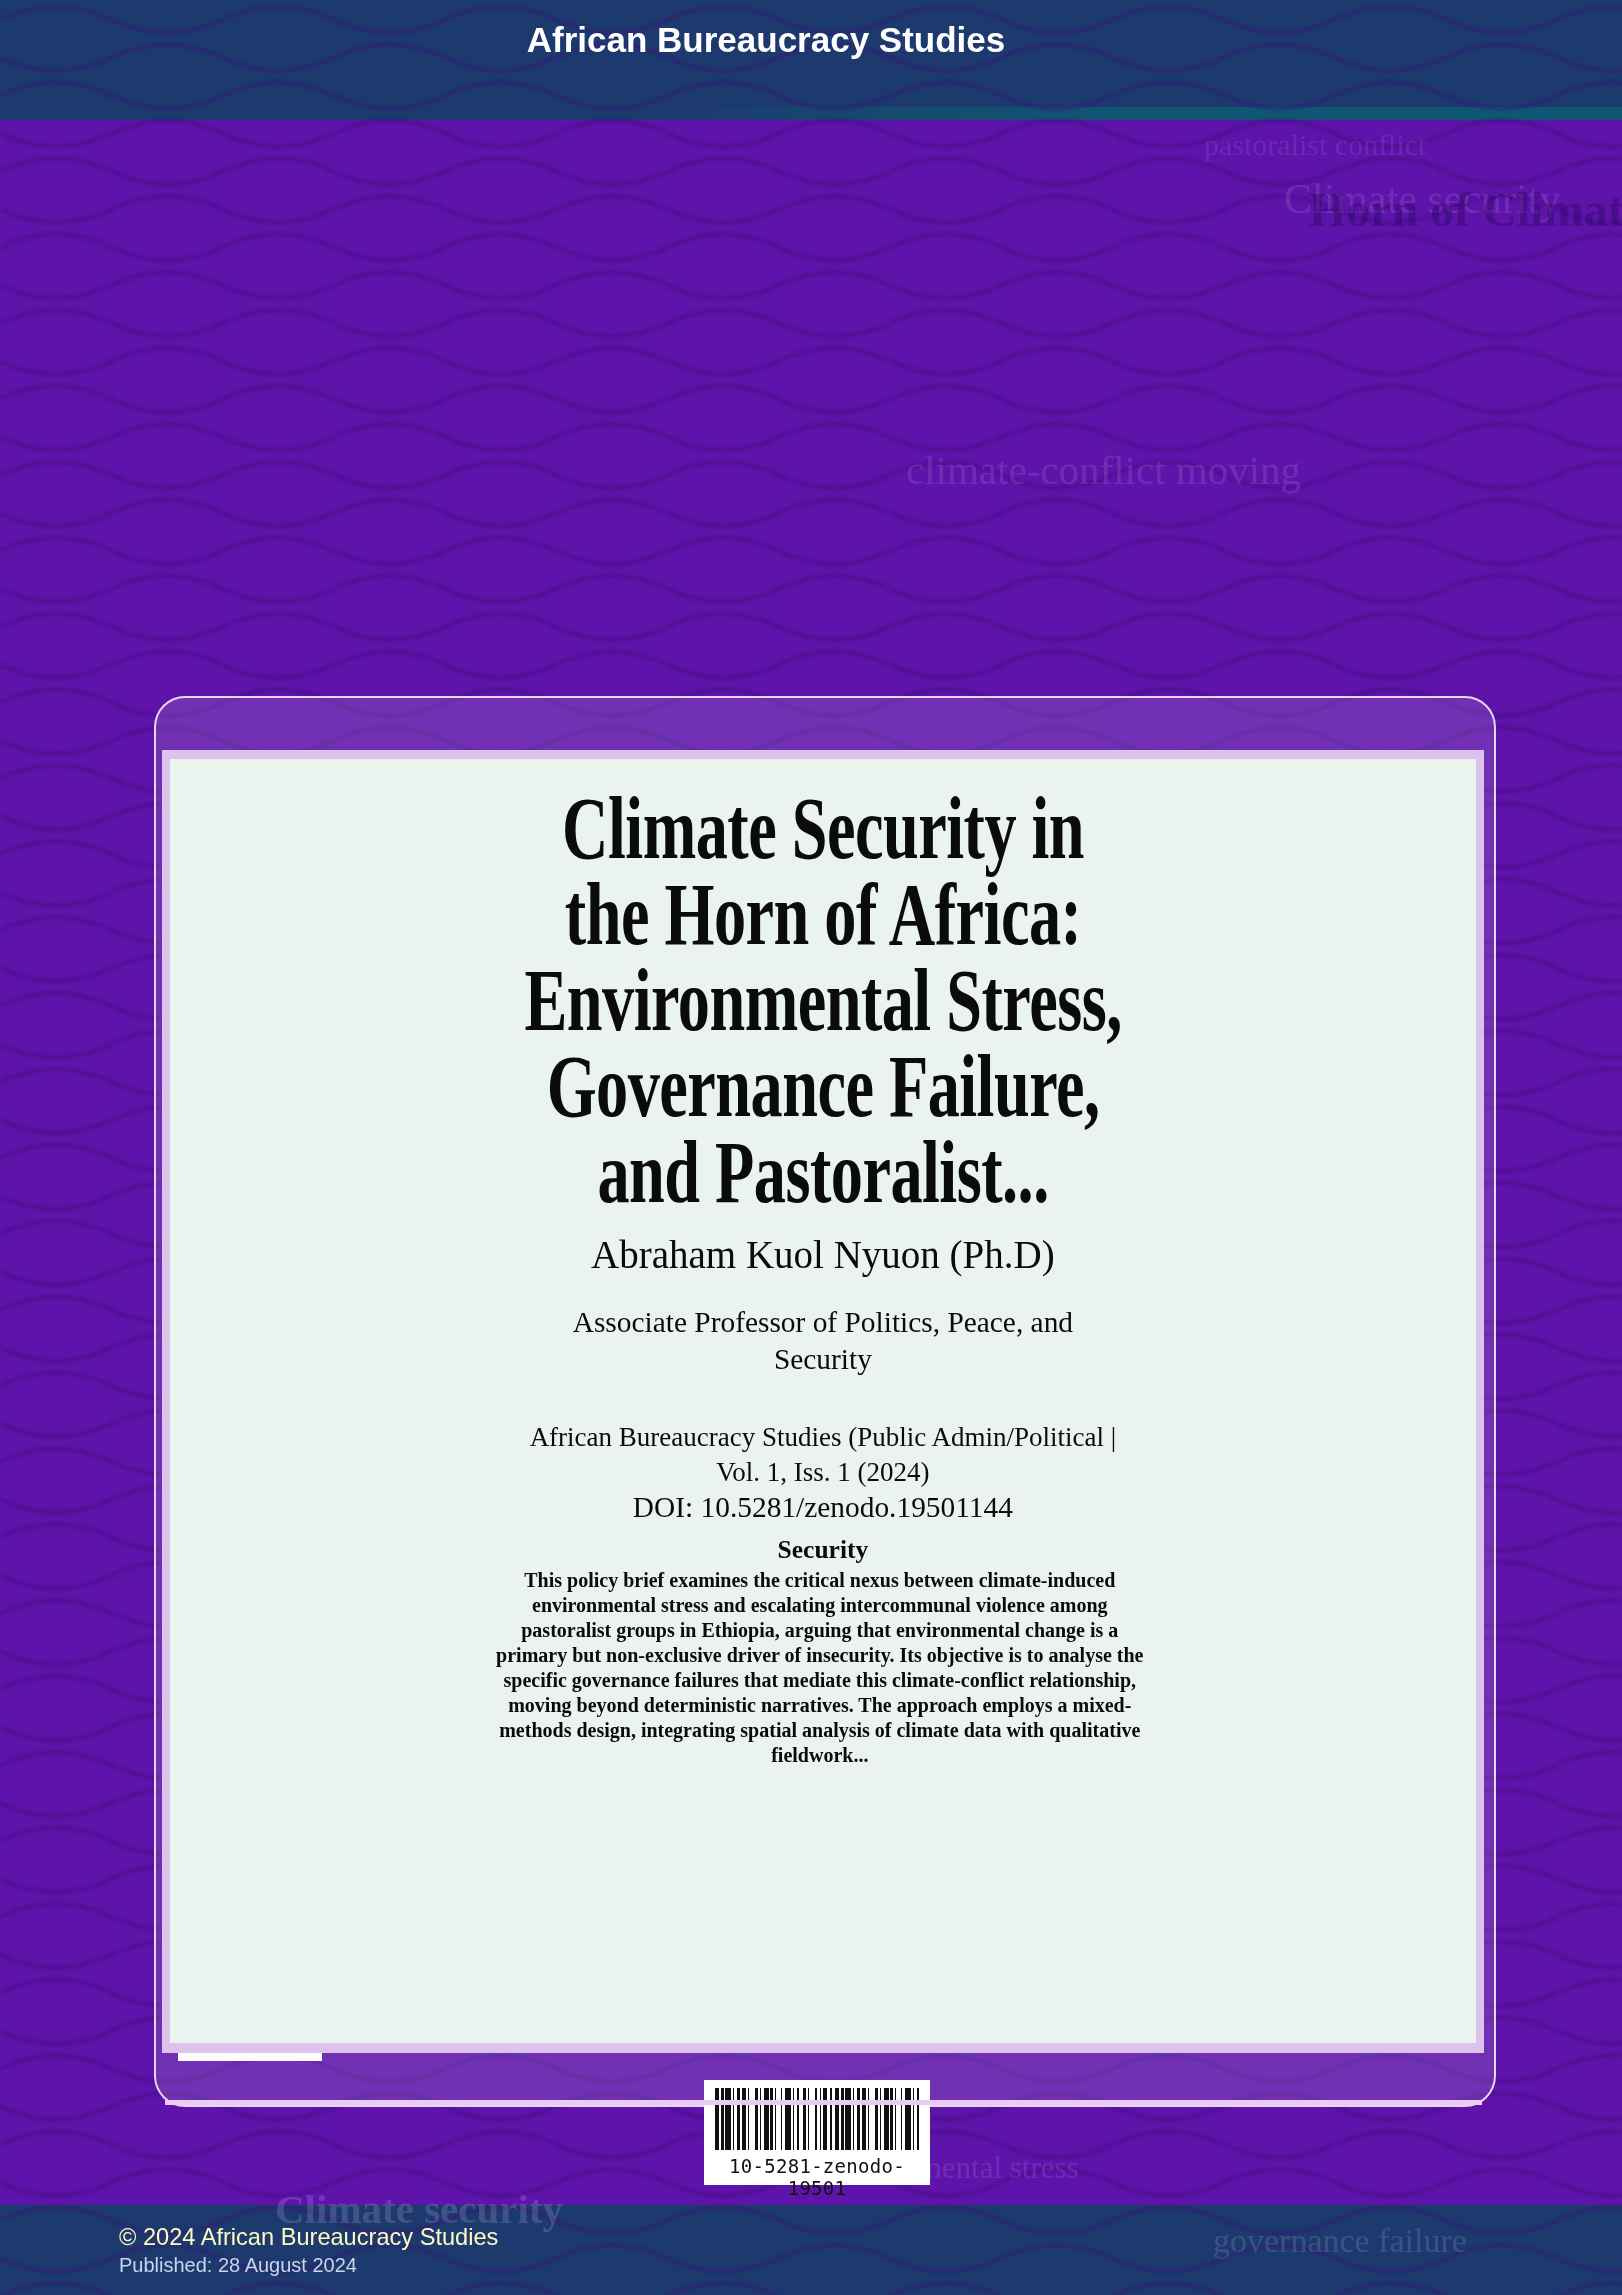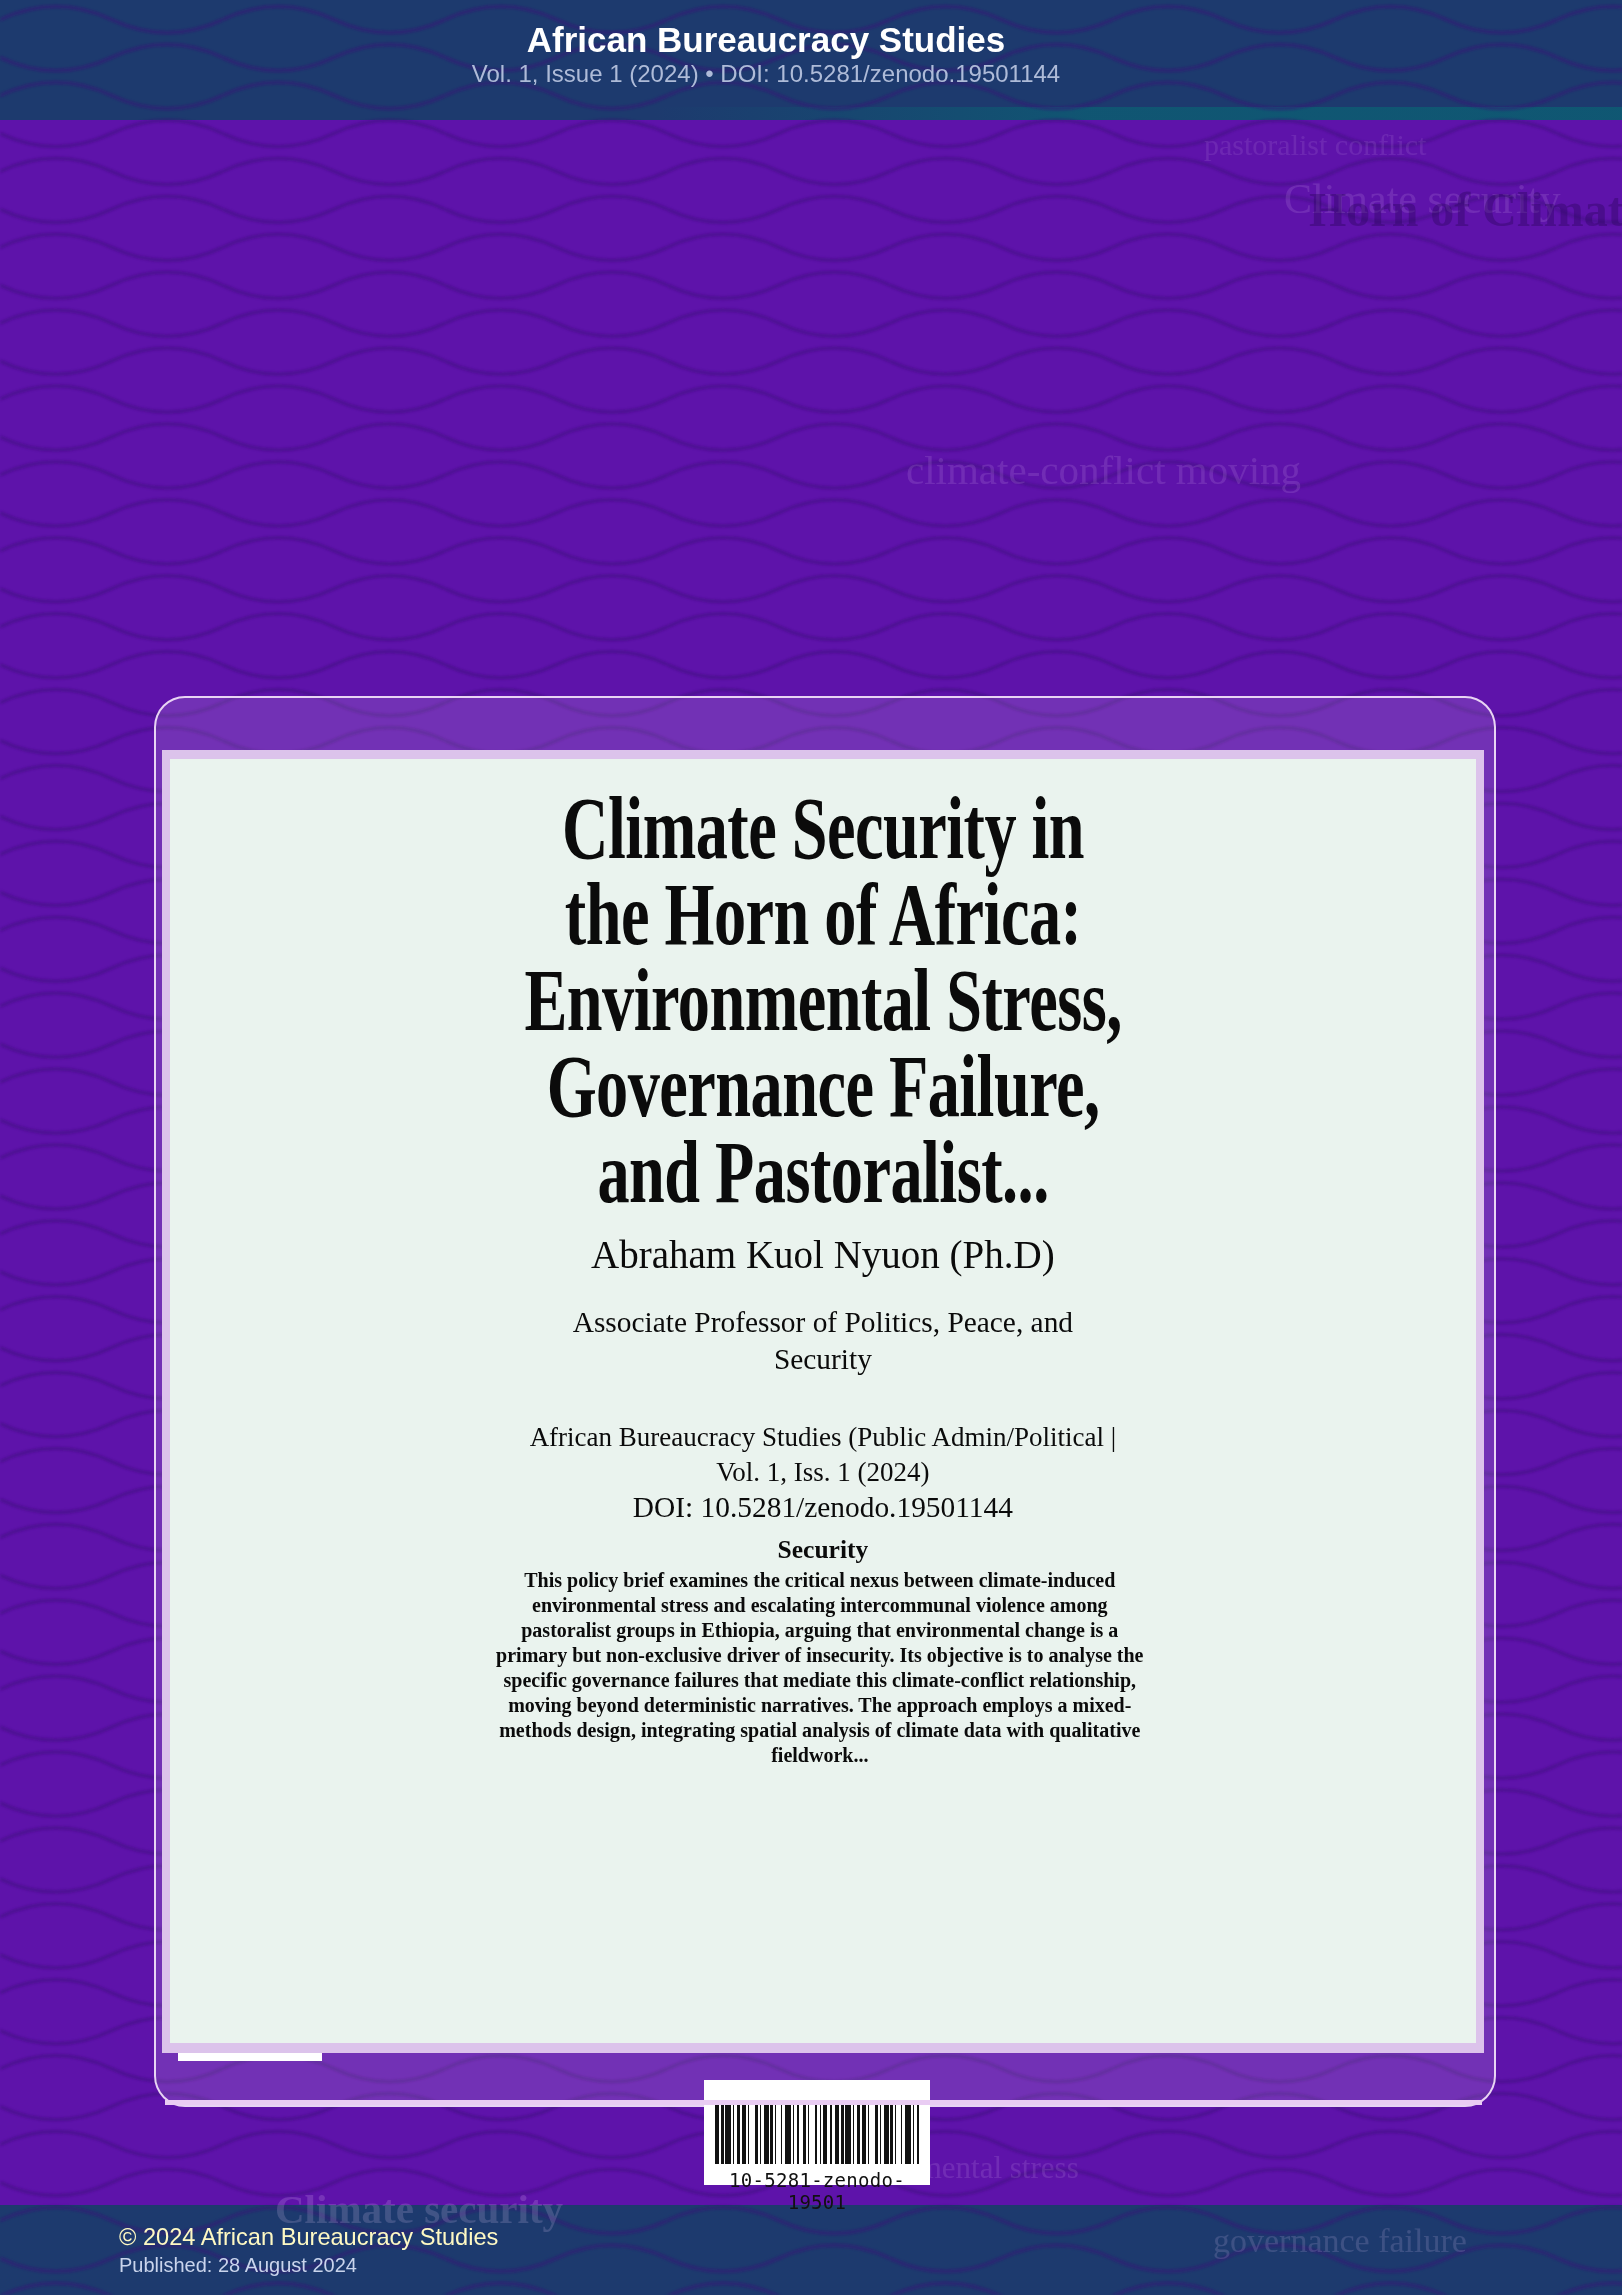"Vol. 1, Issue 1 (2024)" div.h-sub { html: <div>Vol. 1, Issue 1 (2024) • DOI: 10.5281/zenodo.19501144</div> -> none }
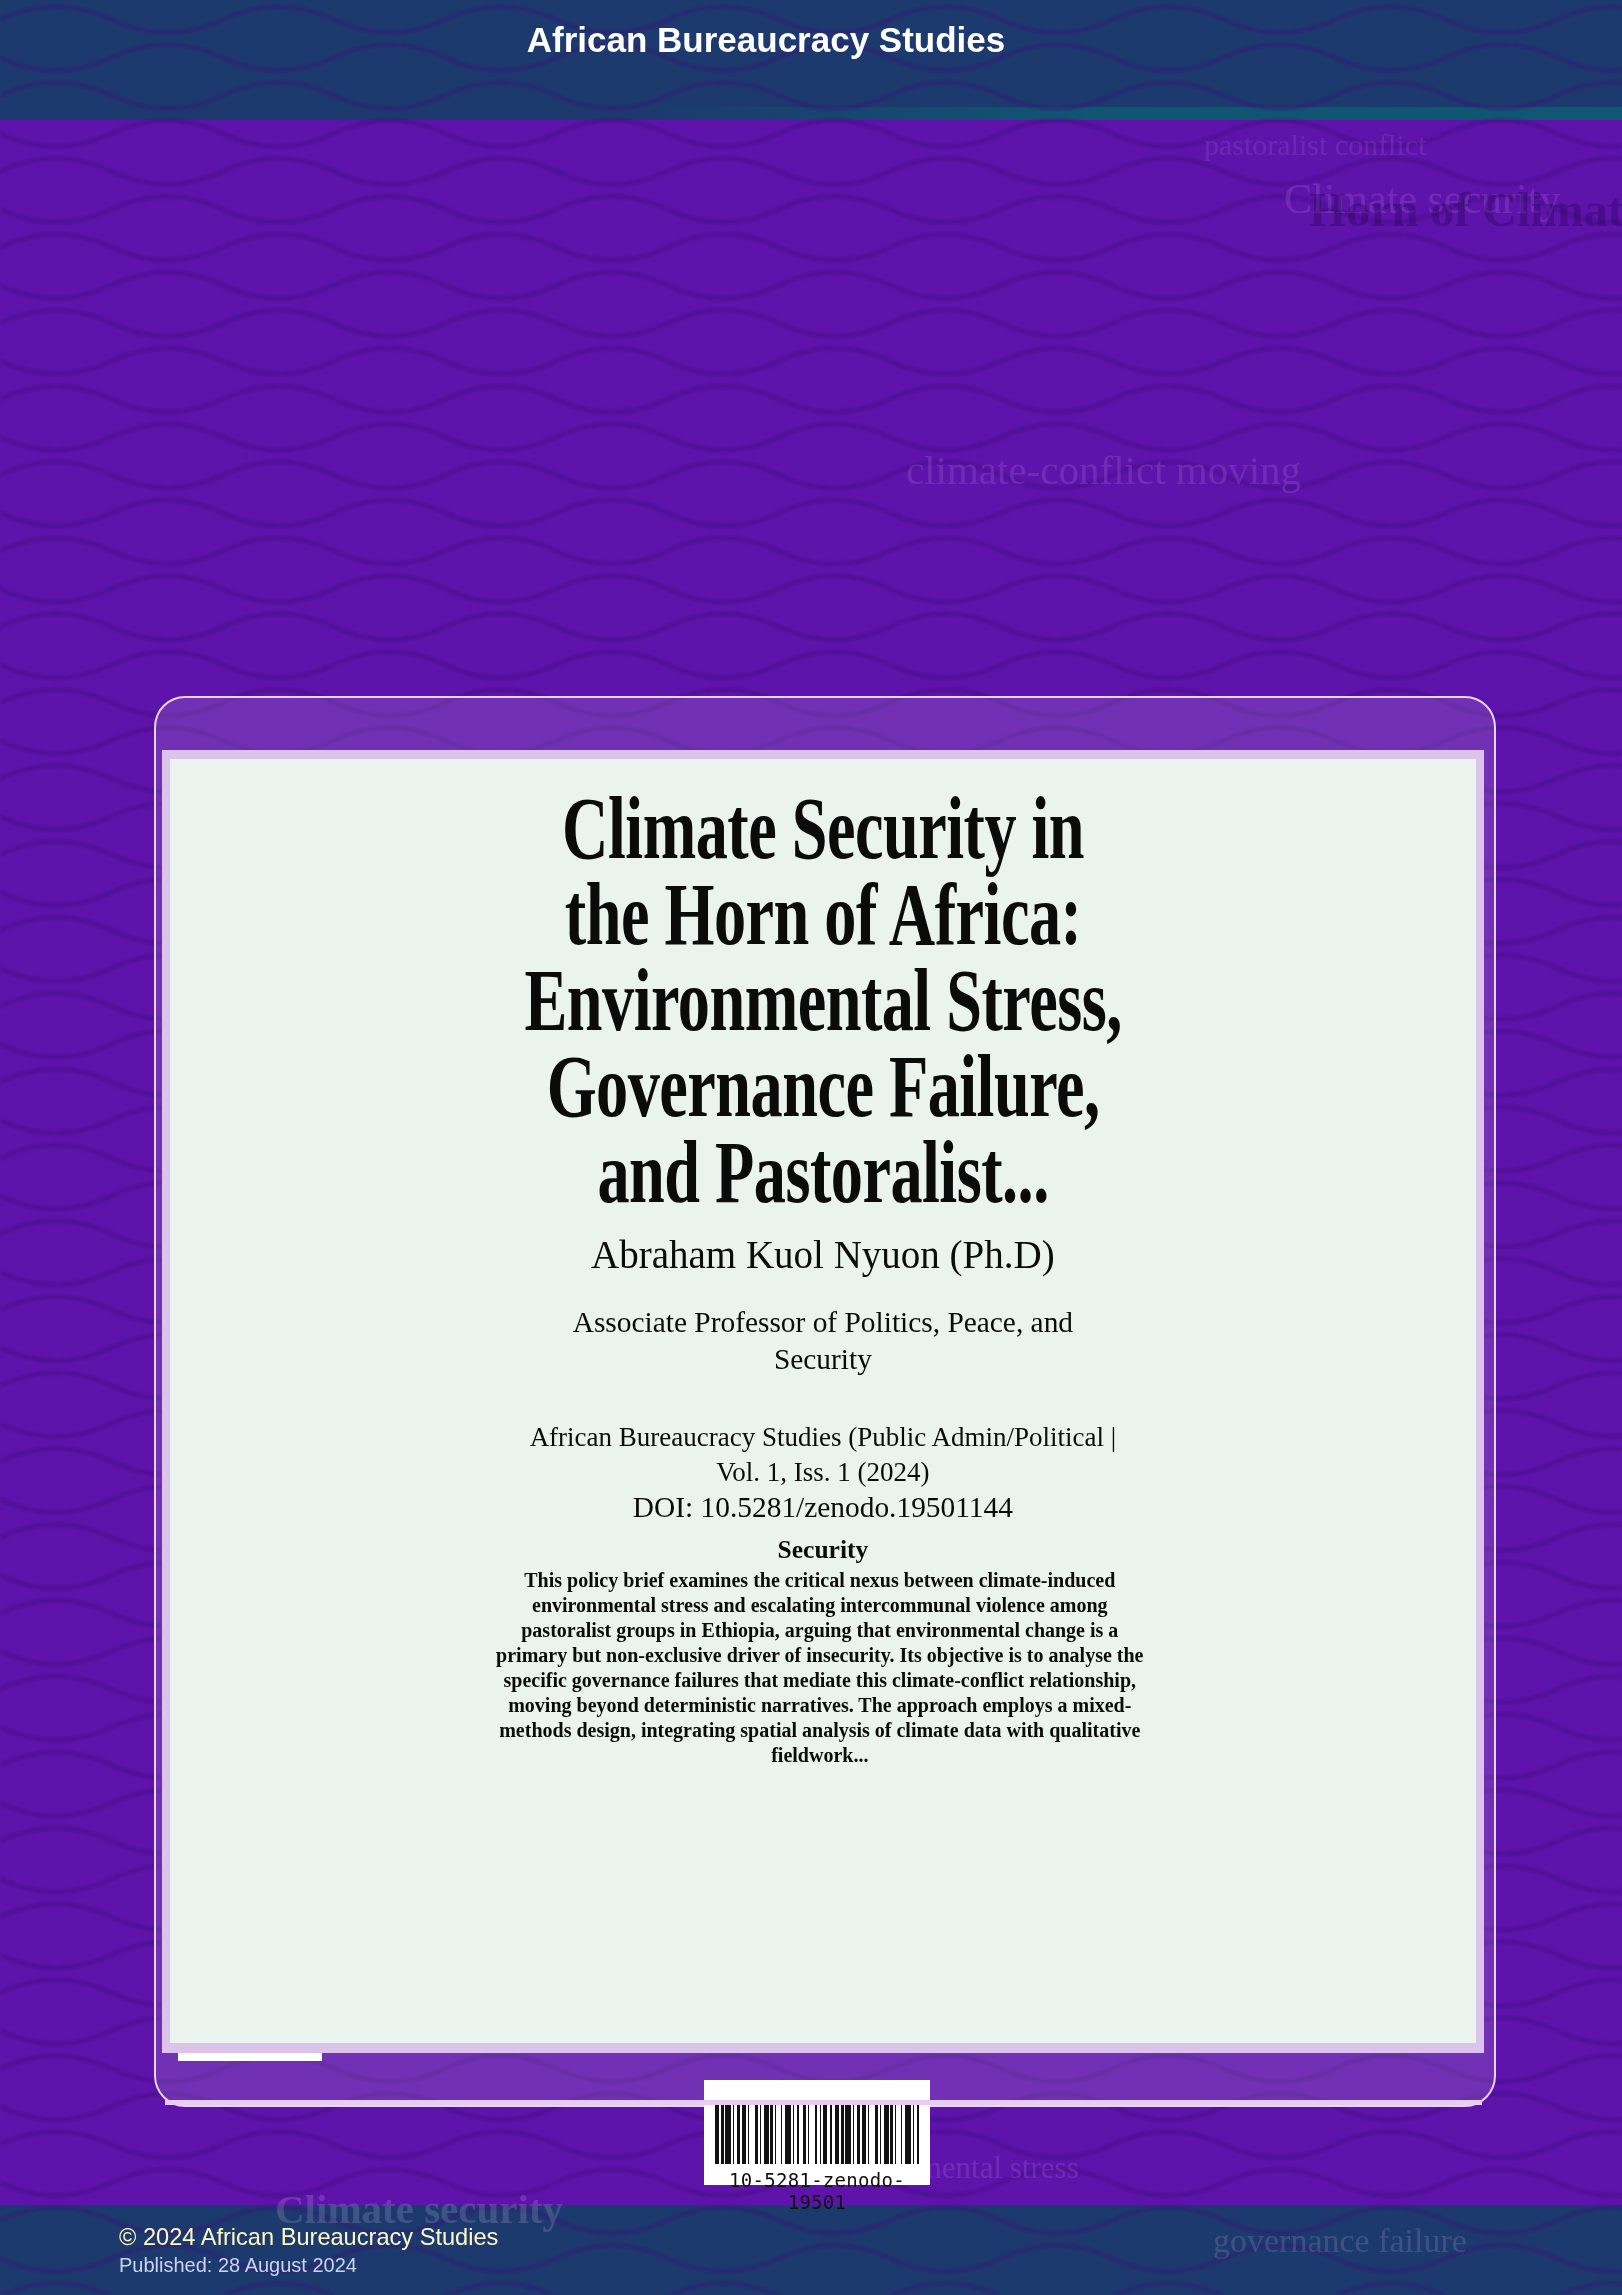"10-5281-zenodo-19501" .barcode { padding-top: 22px -> 8px }
